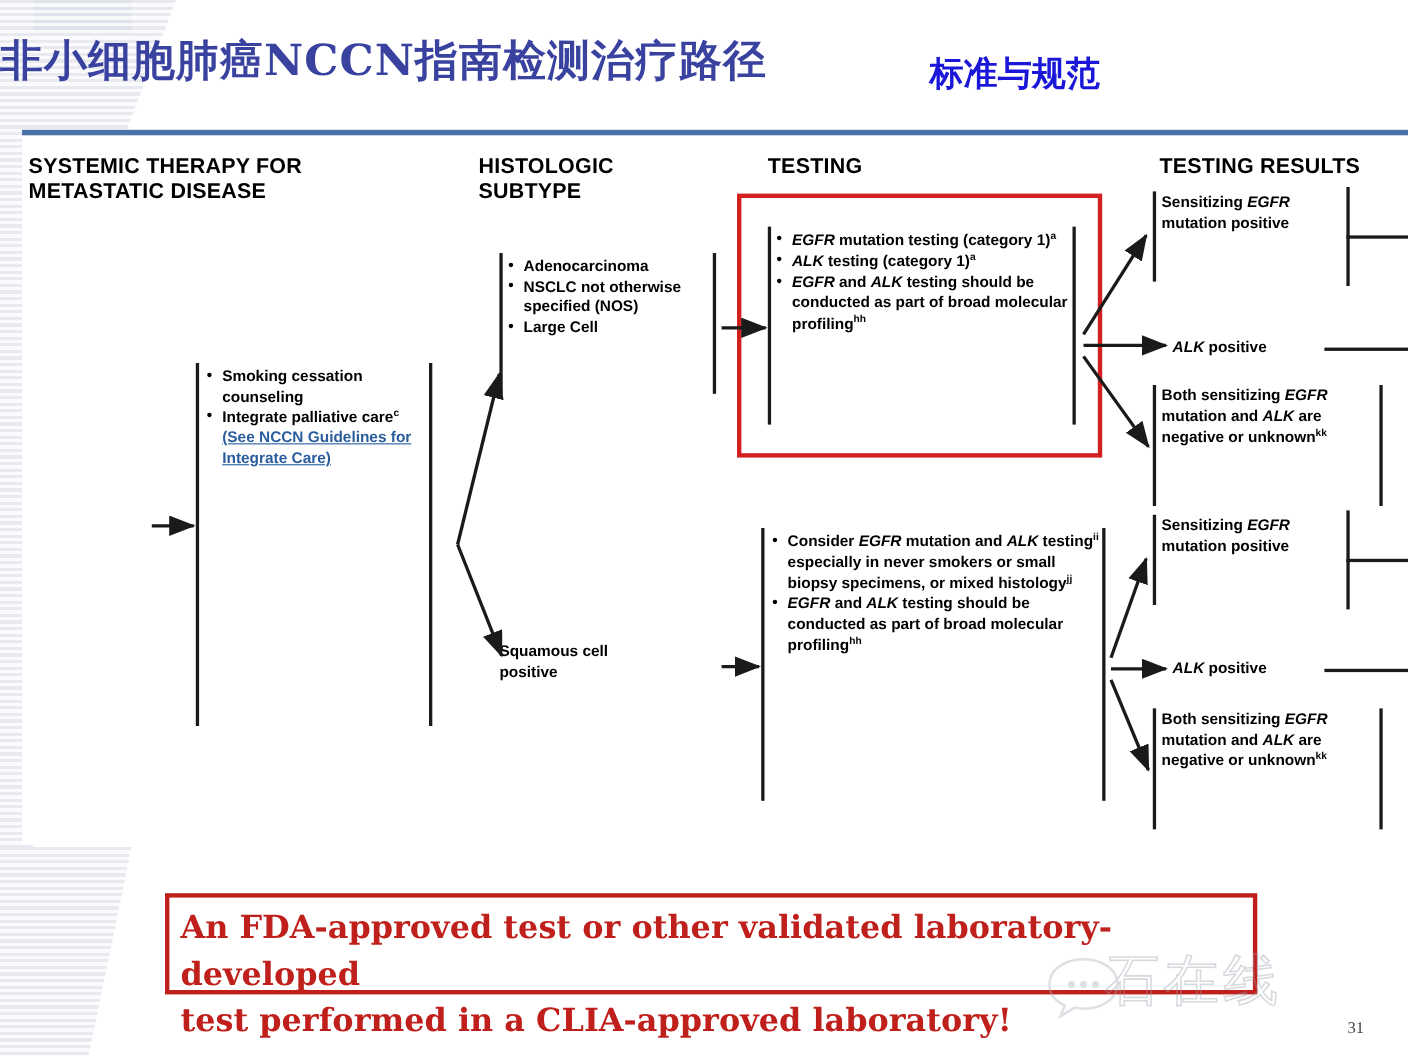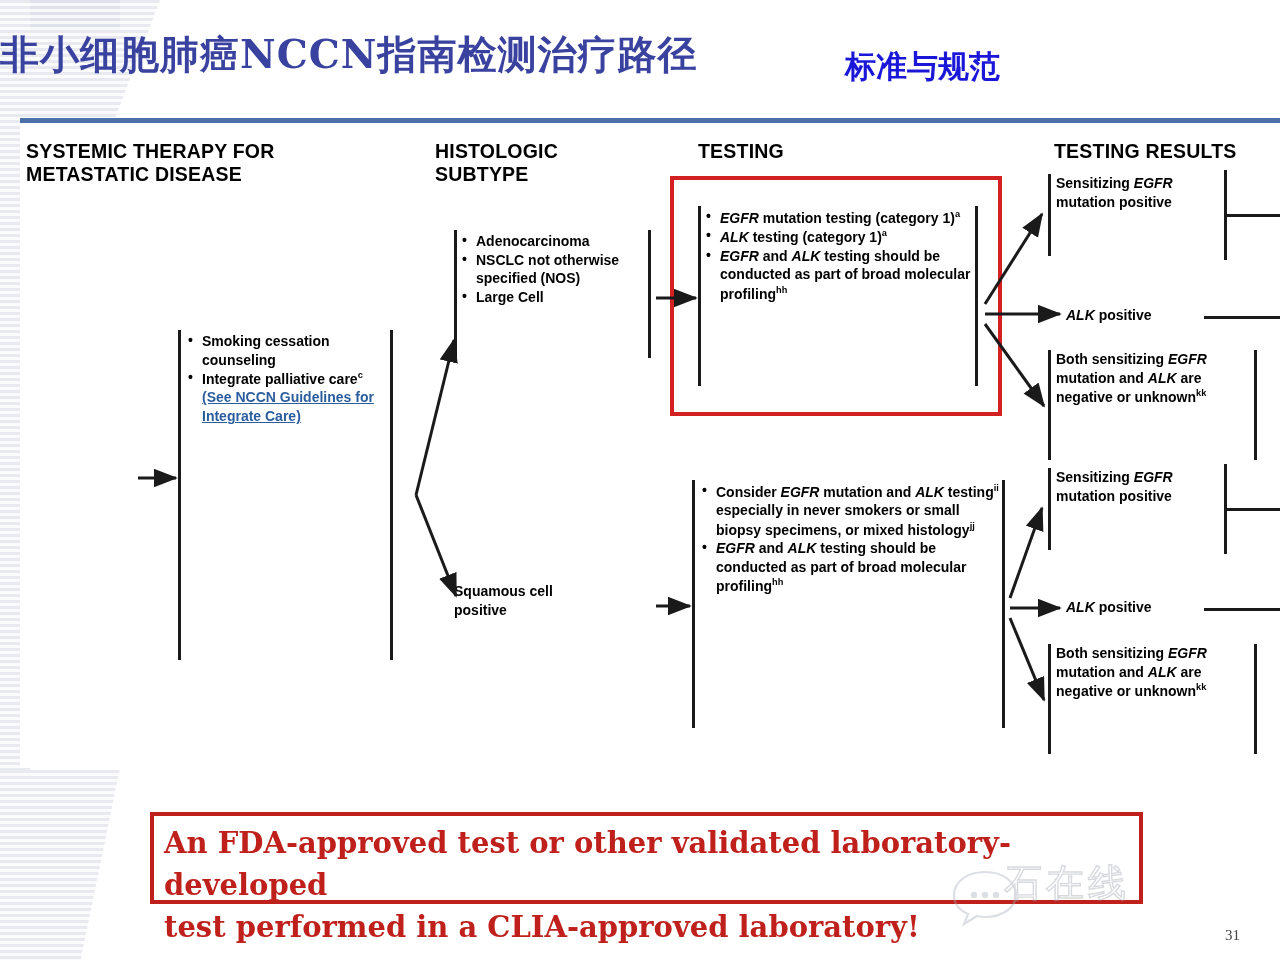"石在线" #watermark-text { font-size: 38px -> 50px }
